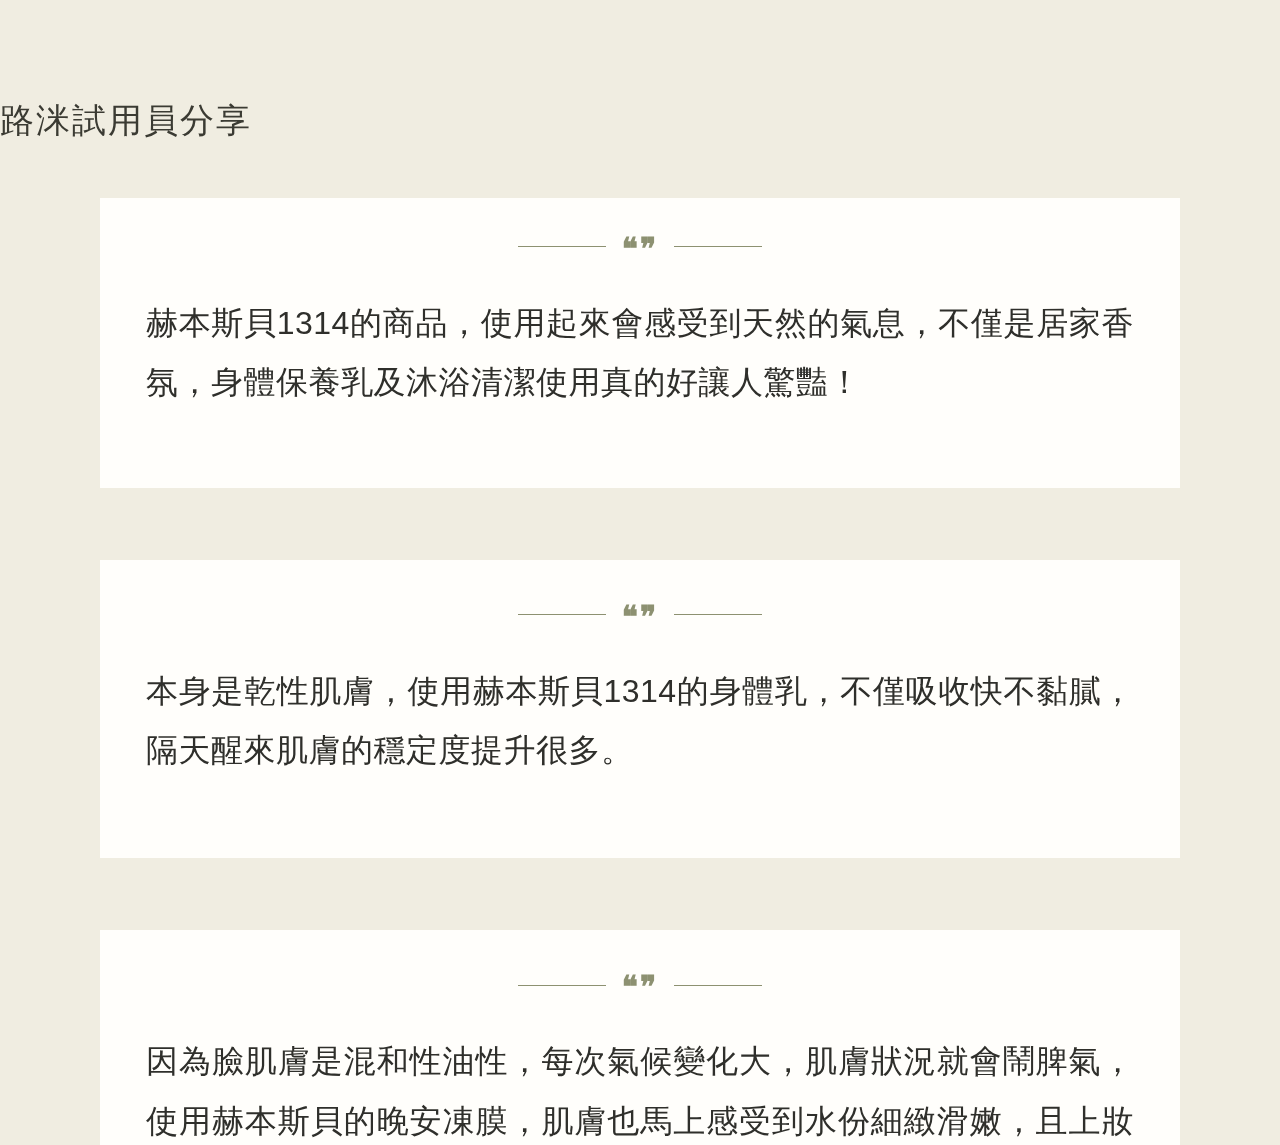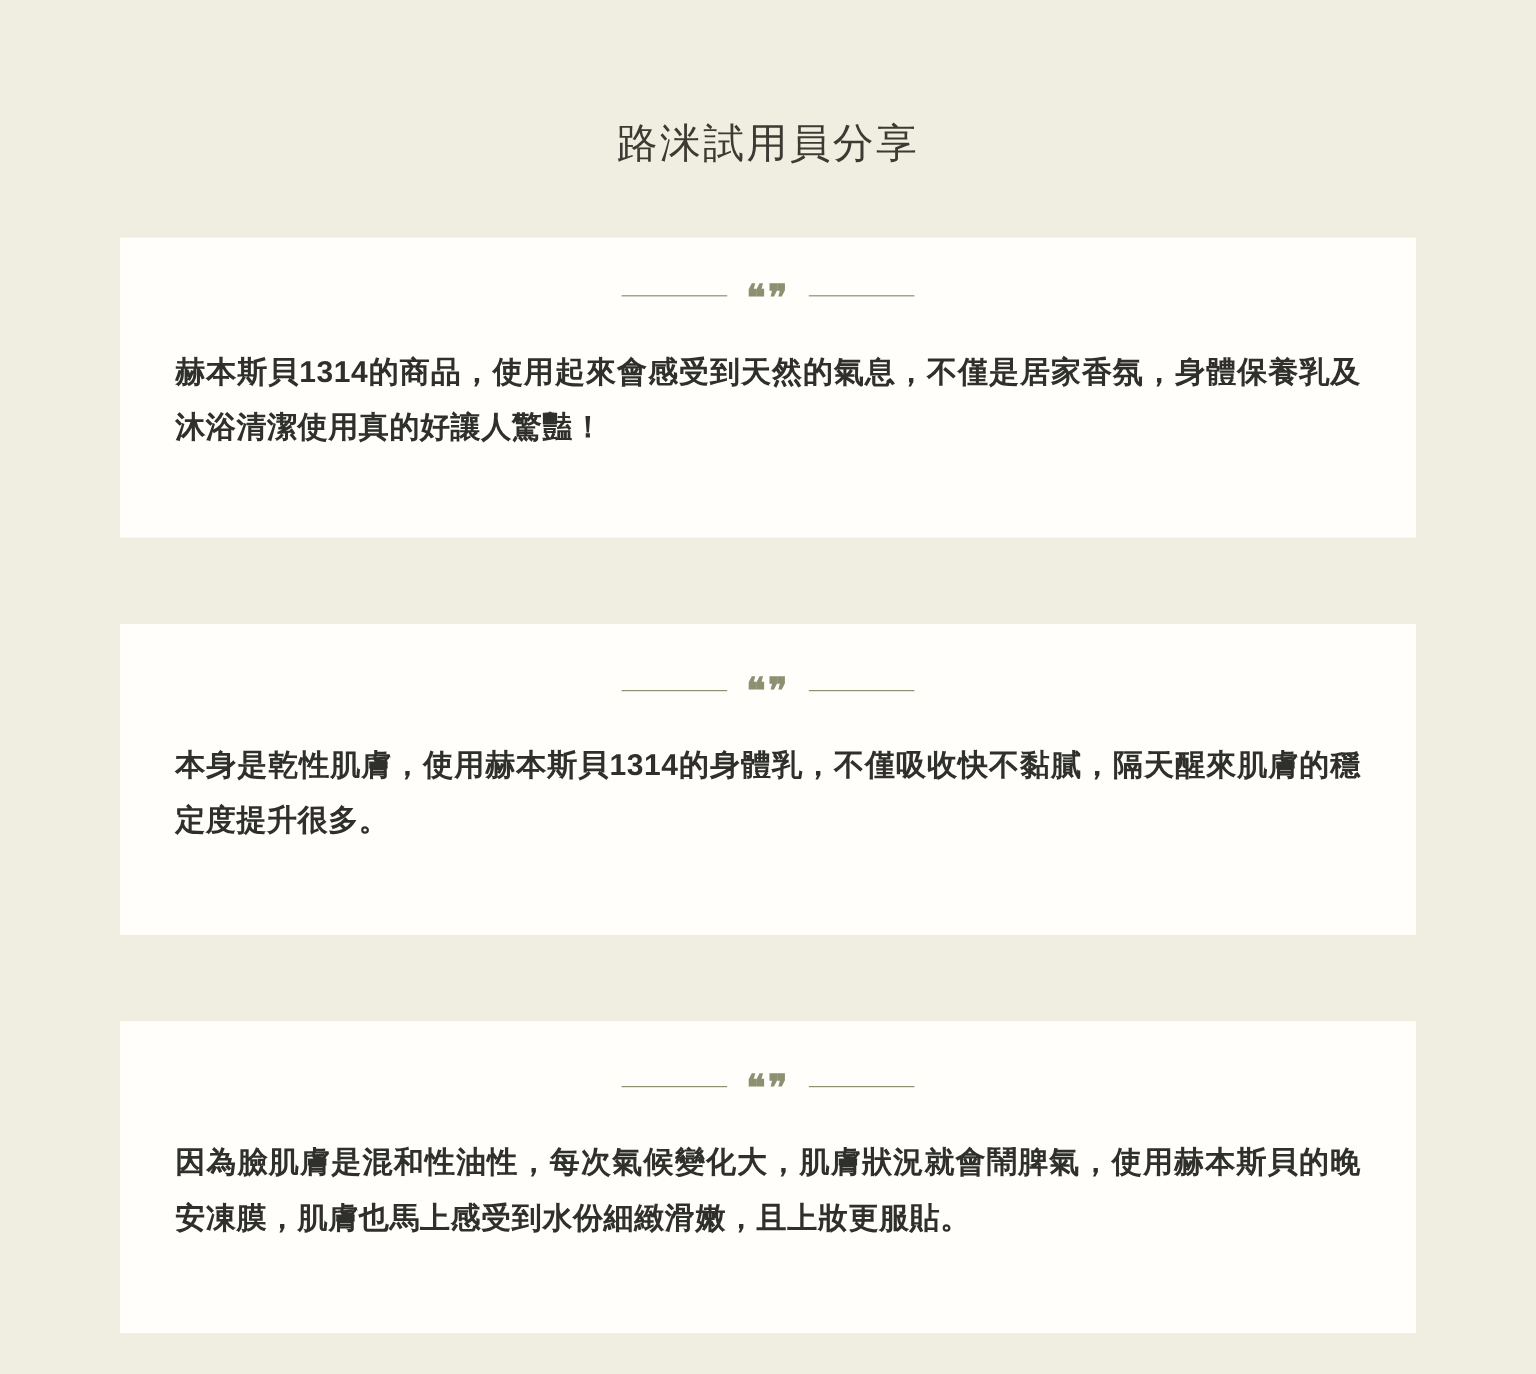"路洣試用員分享" .page-title { text-align: center -> none }
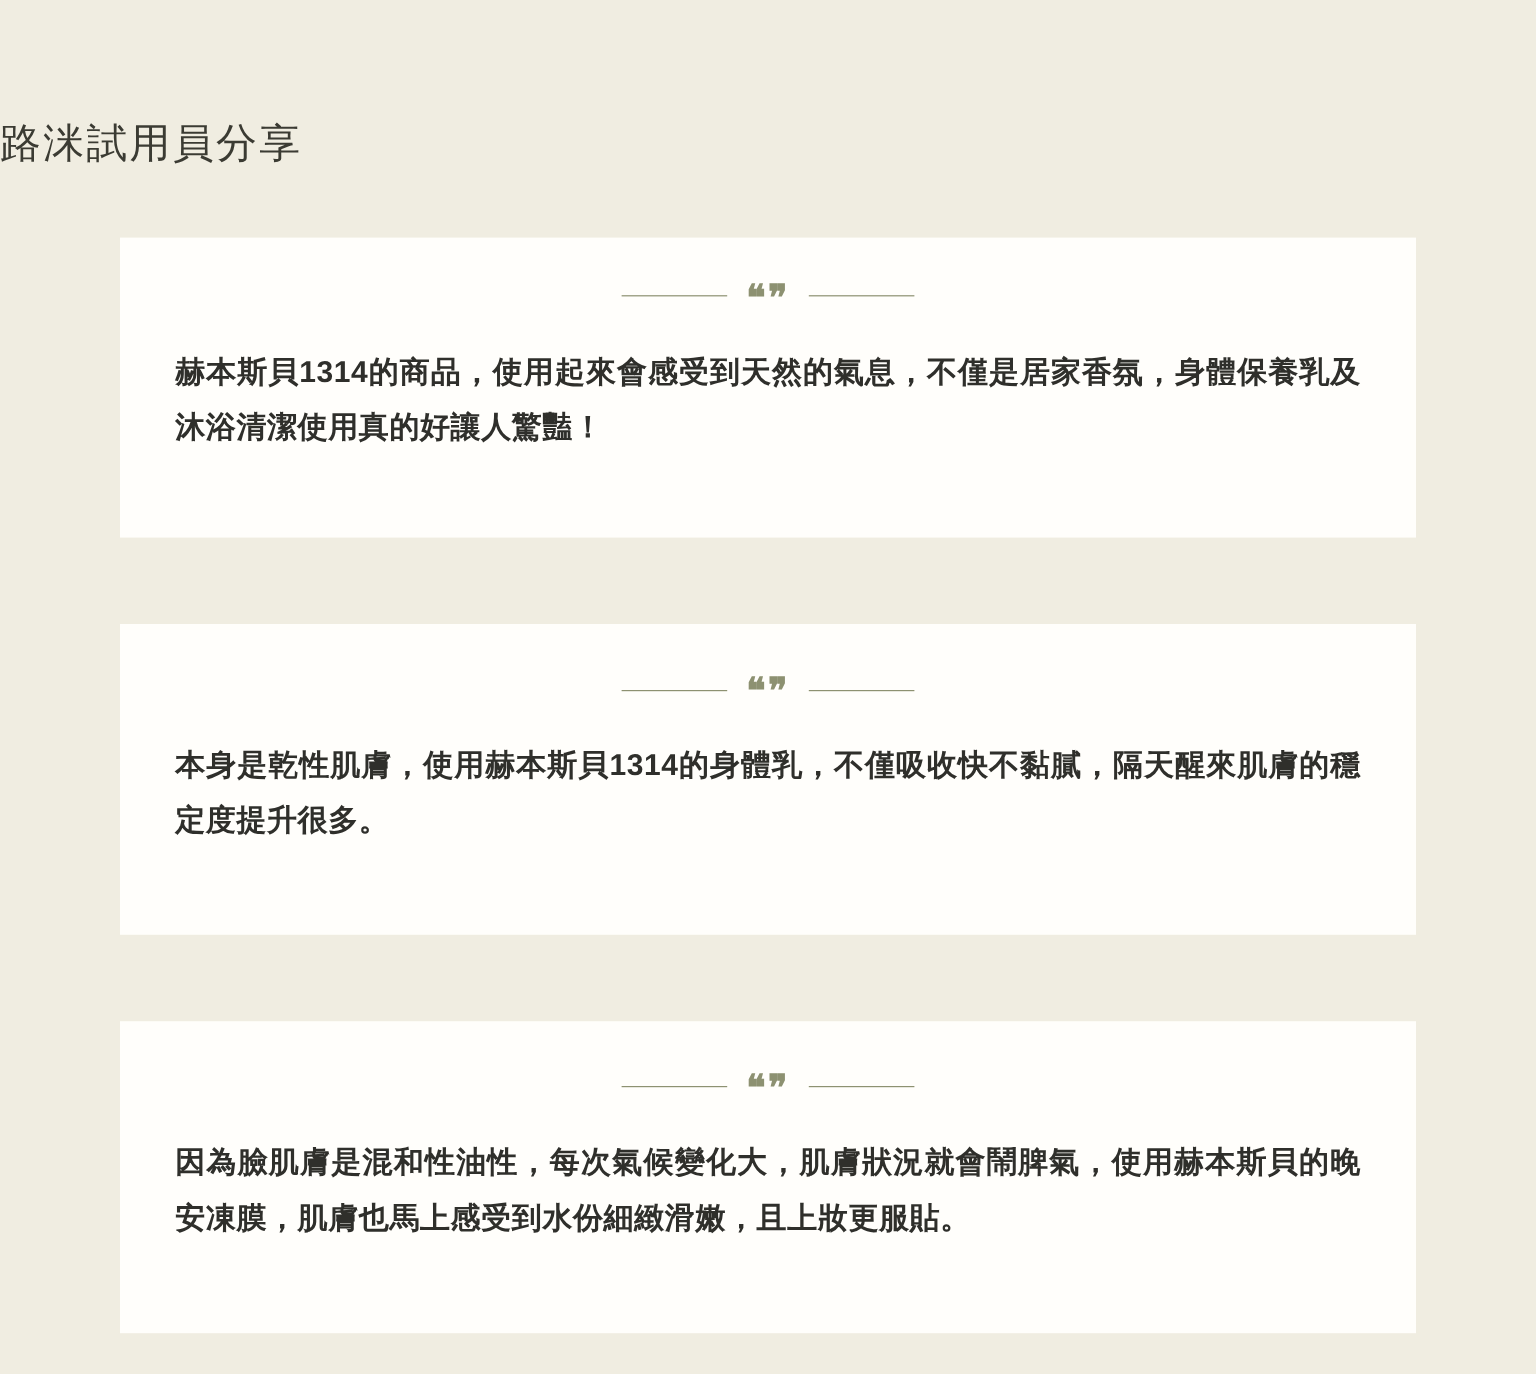"赫本斯貝1314的商品，使用起來會感受到天然的氣息，不僅是居家香氛，身體保養乳及" .card-text { font-size: 25px -> 32px; font-weight: 700 -> 400 }
